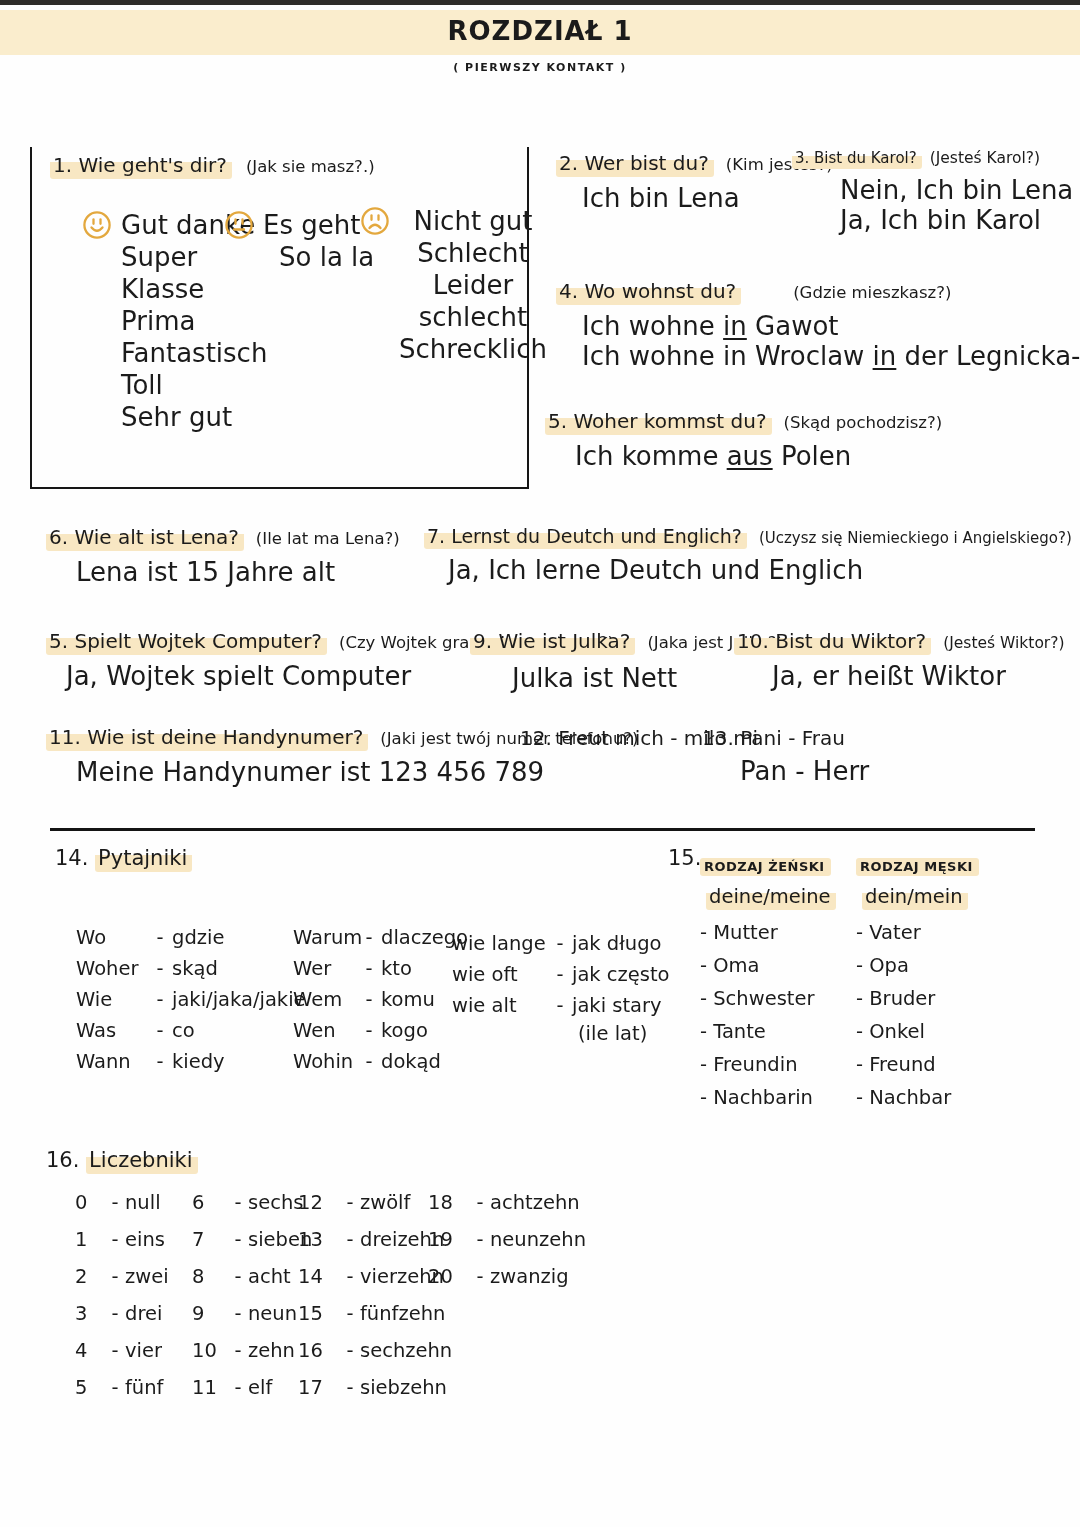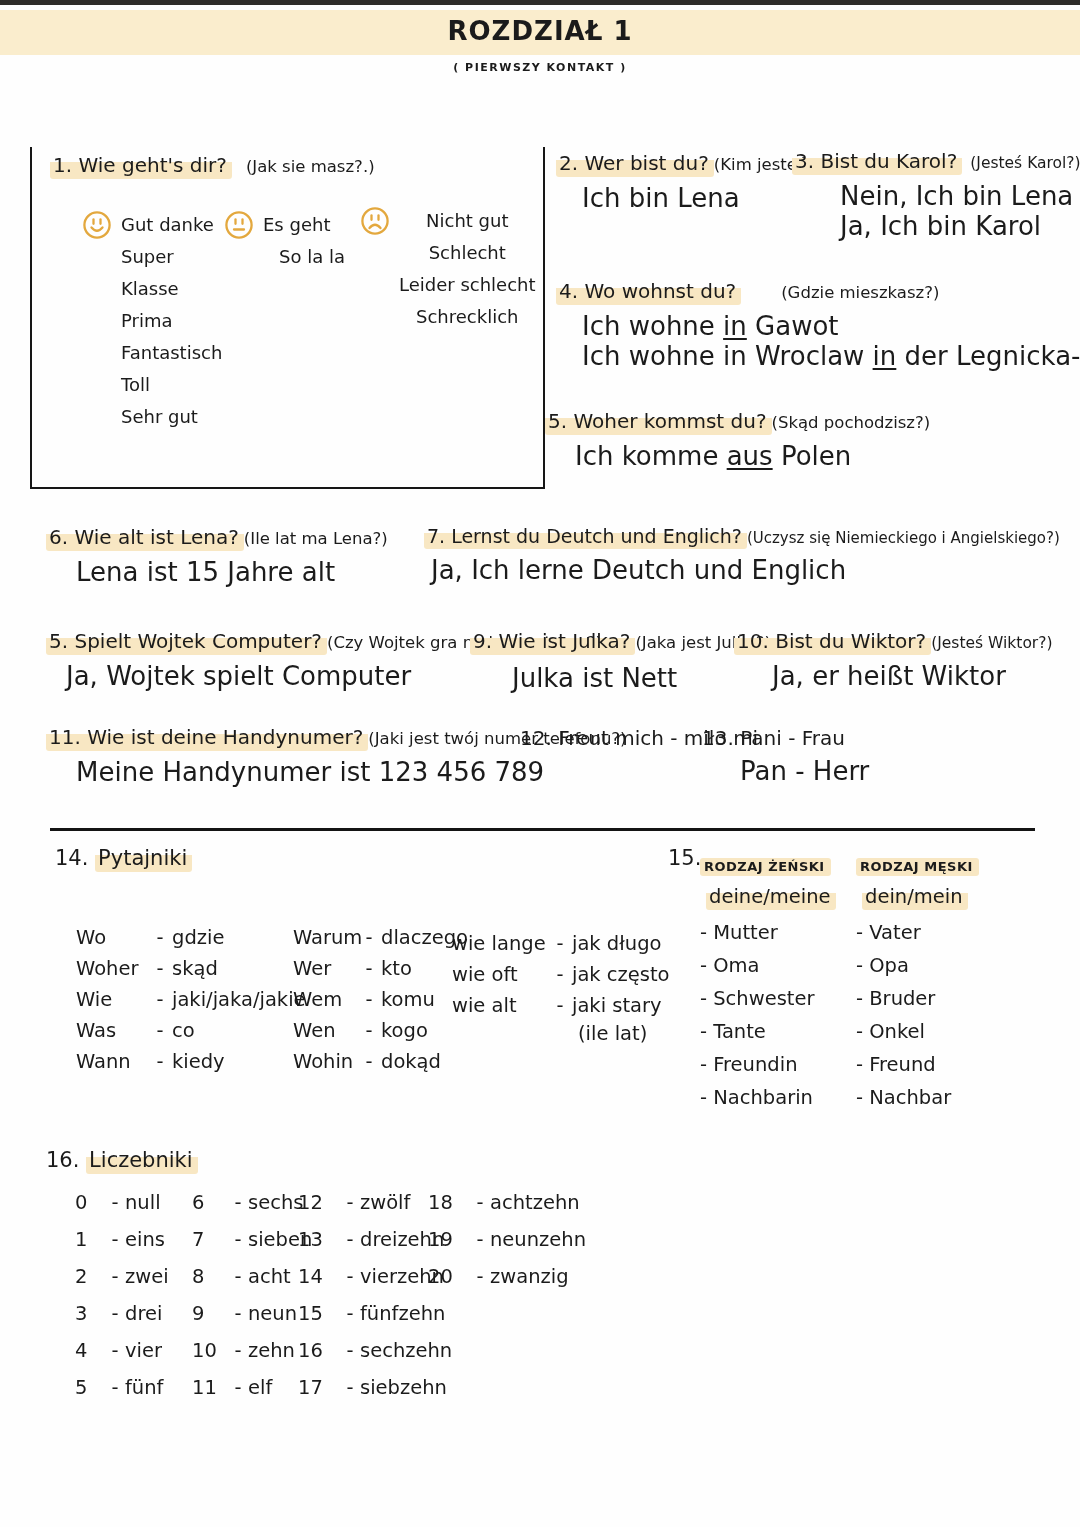"1. Wie geht's dir? (Jak" .greeting-box { padding-left: 16px -> none }
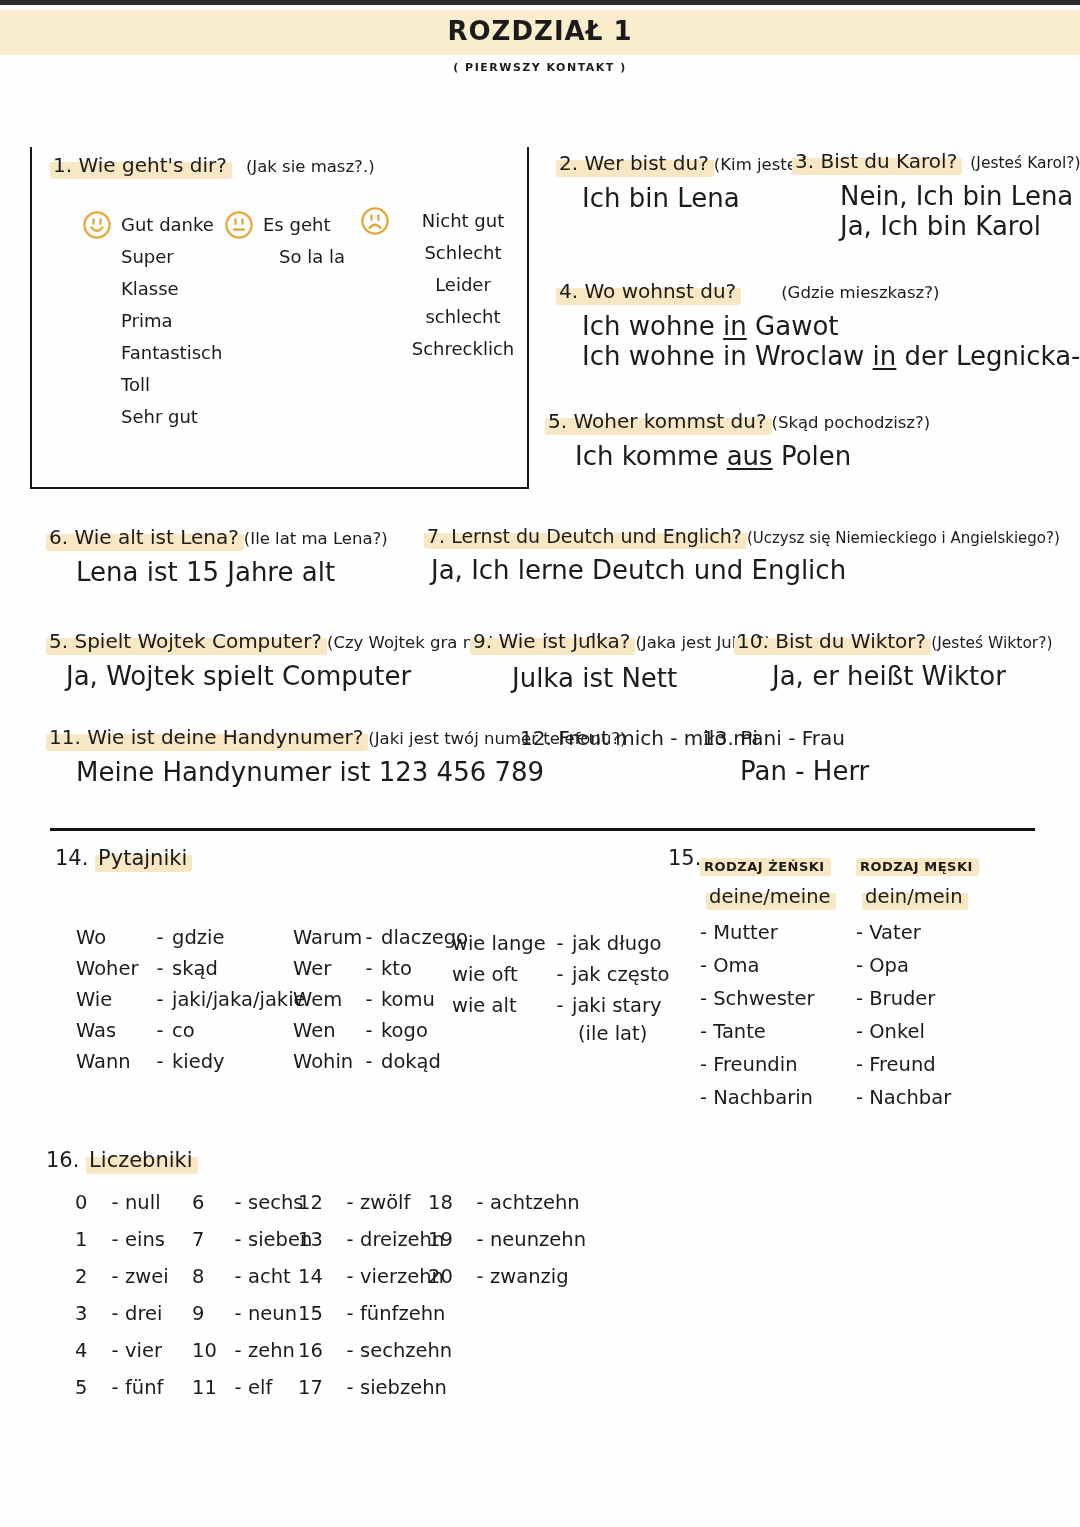"2. Wer bist du?" .qhead { gap: none -> 12px }
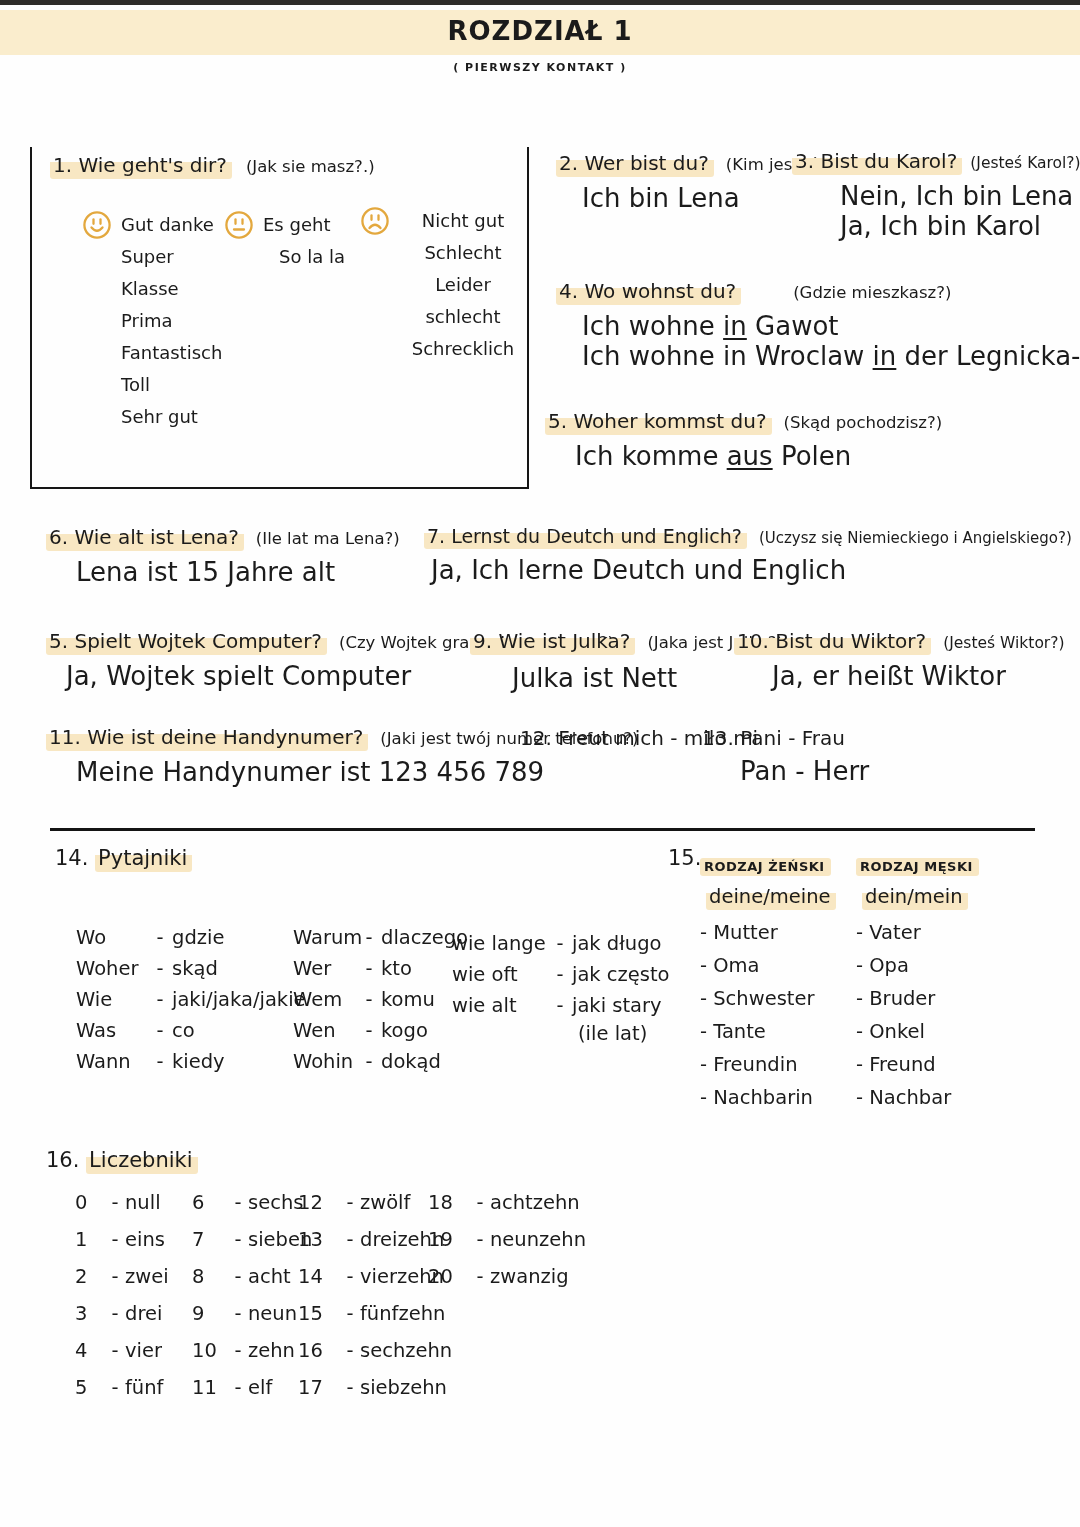"3. Bist du Karol?" .q-q3 .qtext { font-size: 20px -> 15px }
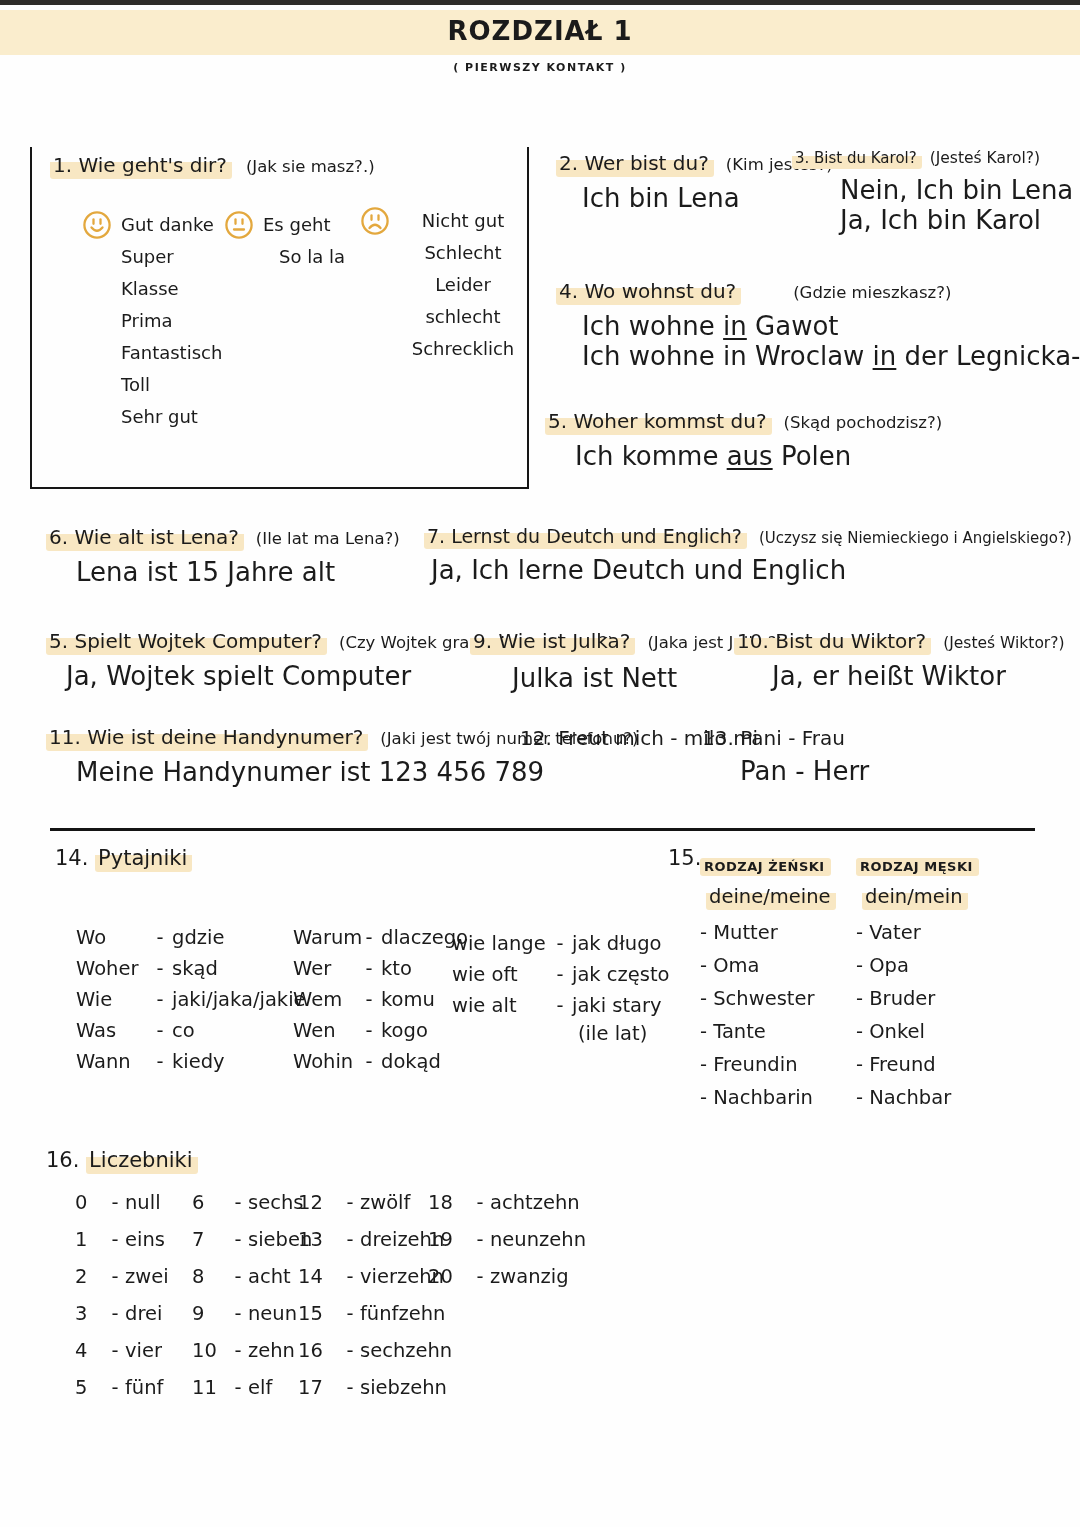"Gut danke" .mood ul { font-size: 18px -> 26px }
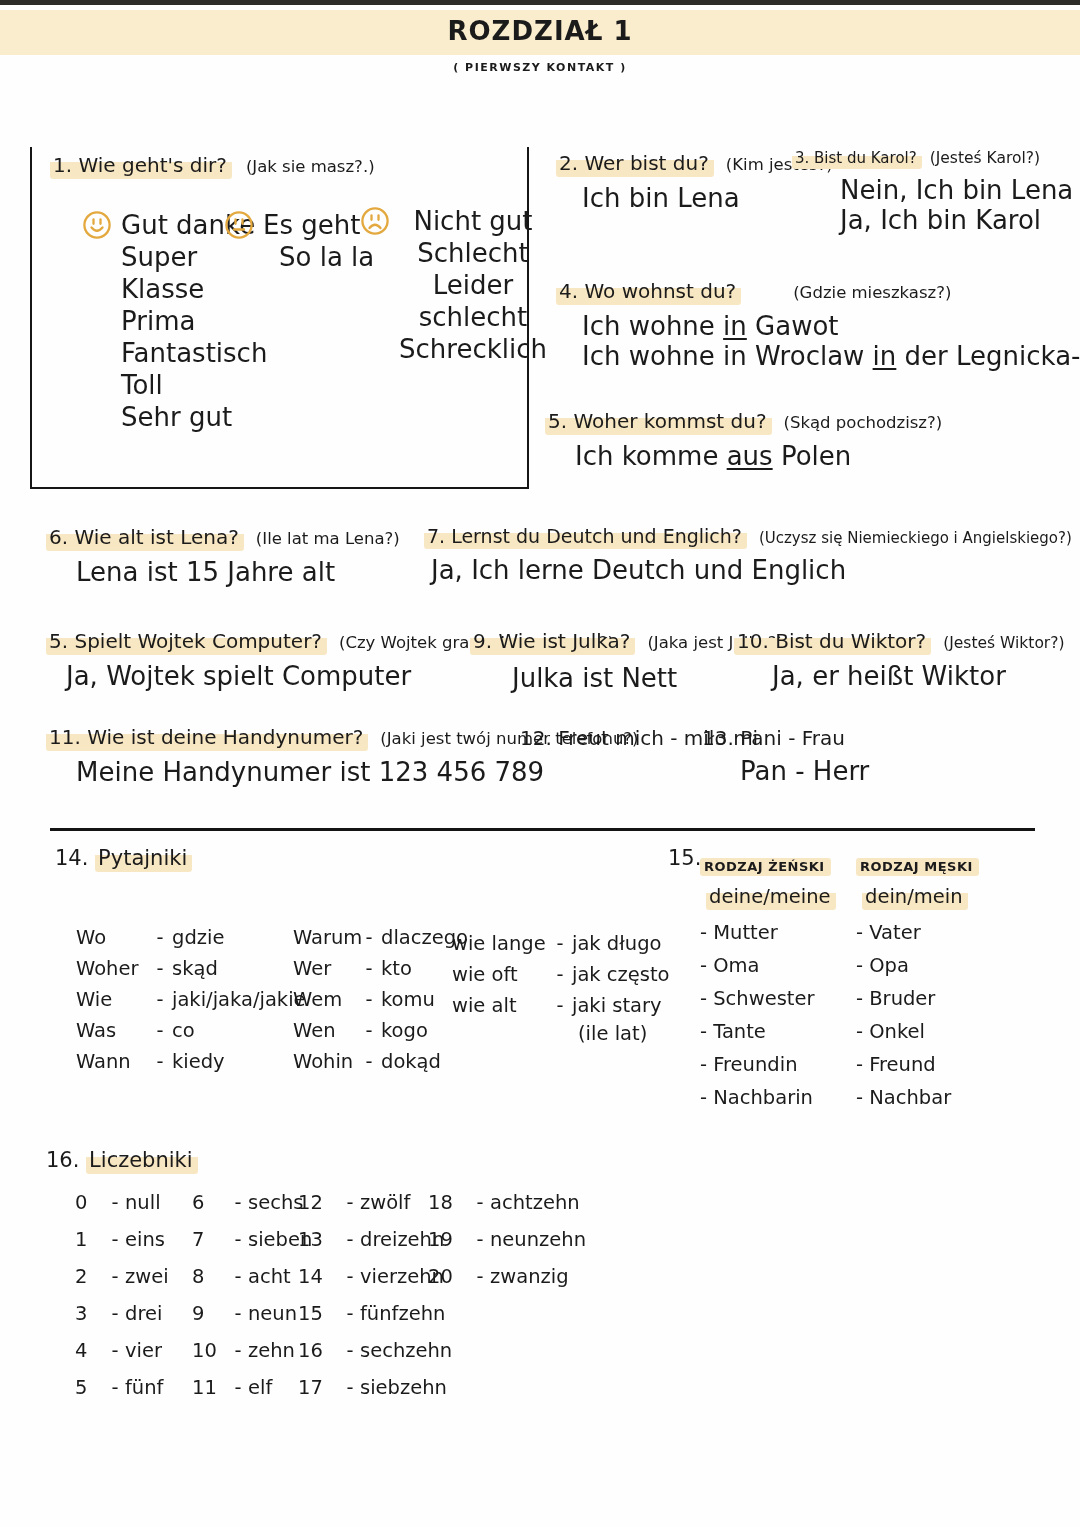"Ja, Ich lerne Deutch und" .q-q7 .ans { margin-left: 7px -> 24px }
